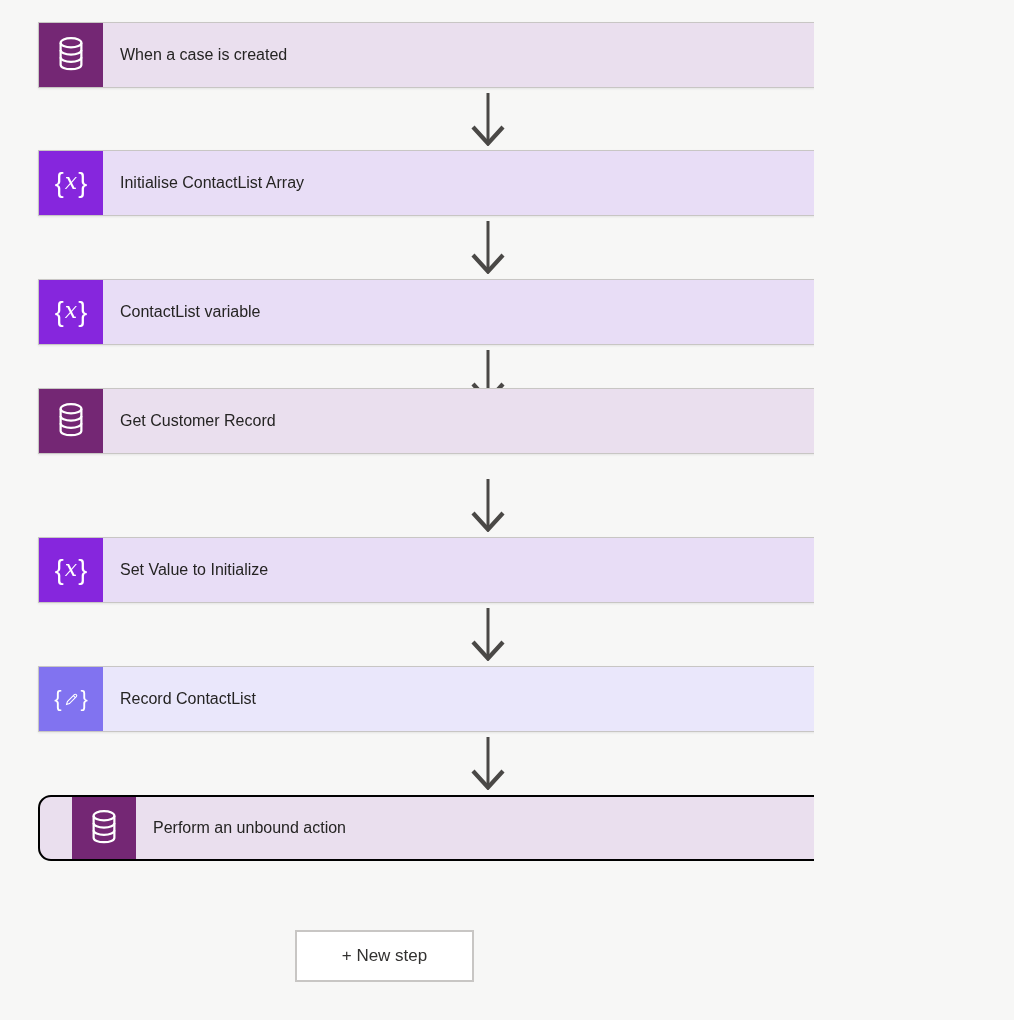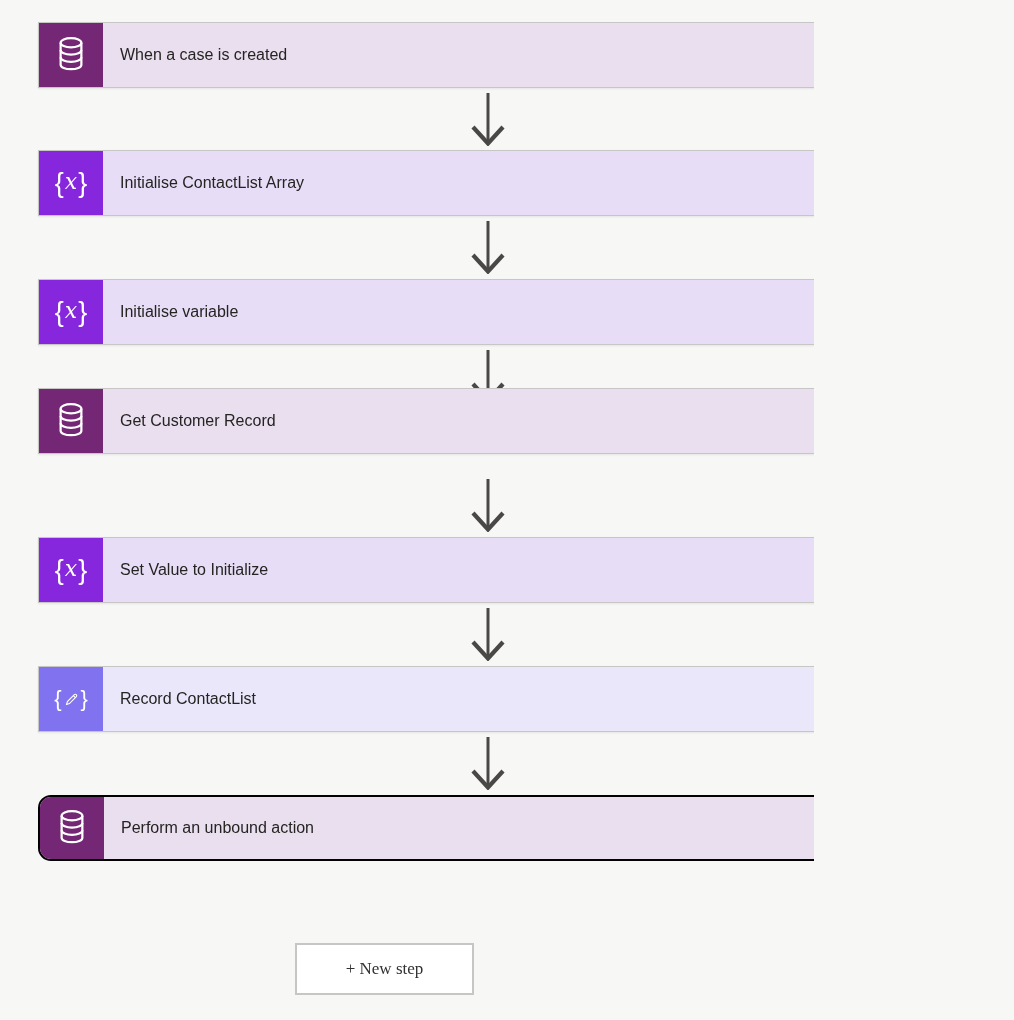"Initialise variable" div.title { text: Initialise -> ContactList }
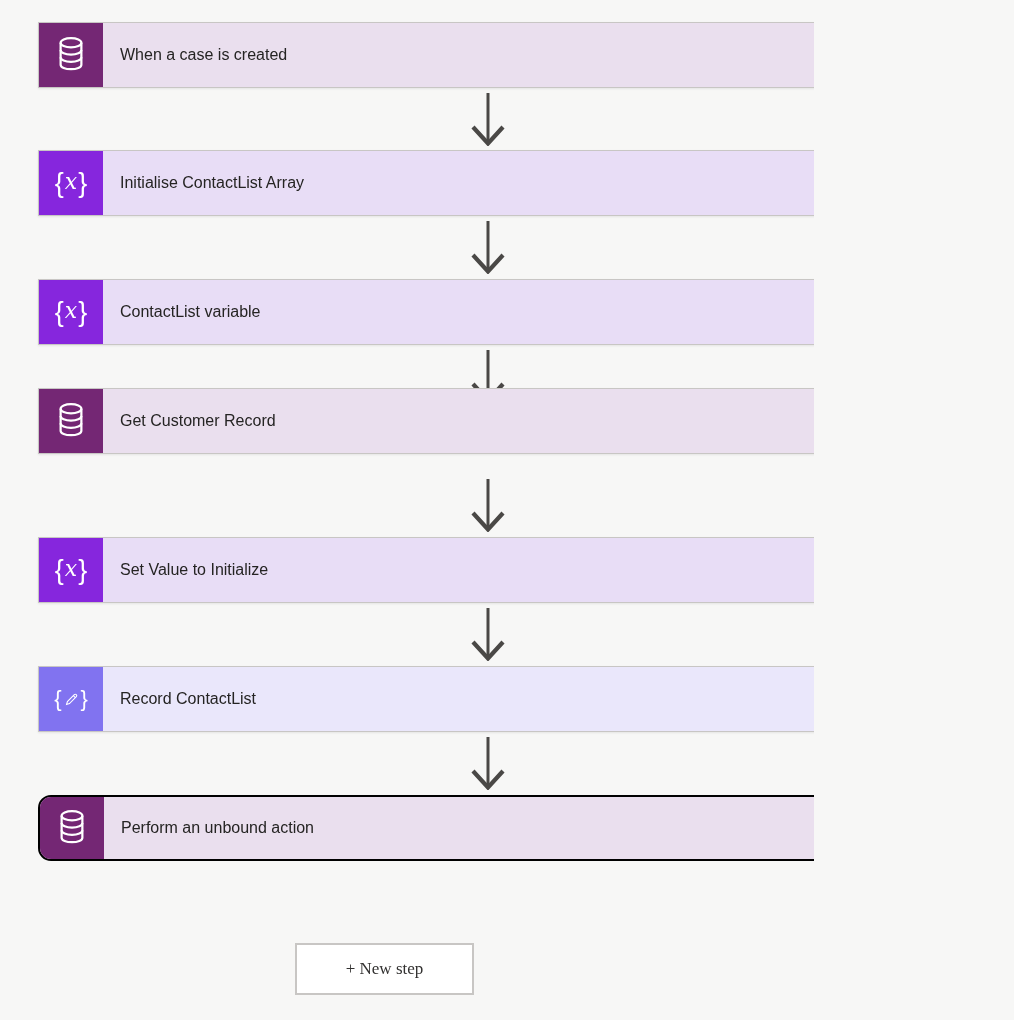"Perform an unbound action" .card.selected .card-main { padding-left: none -> 32px }
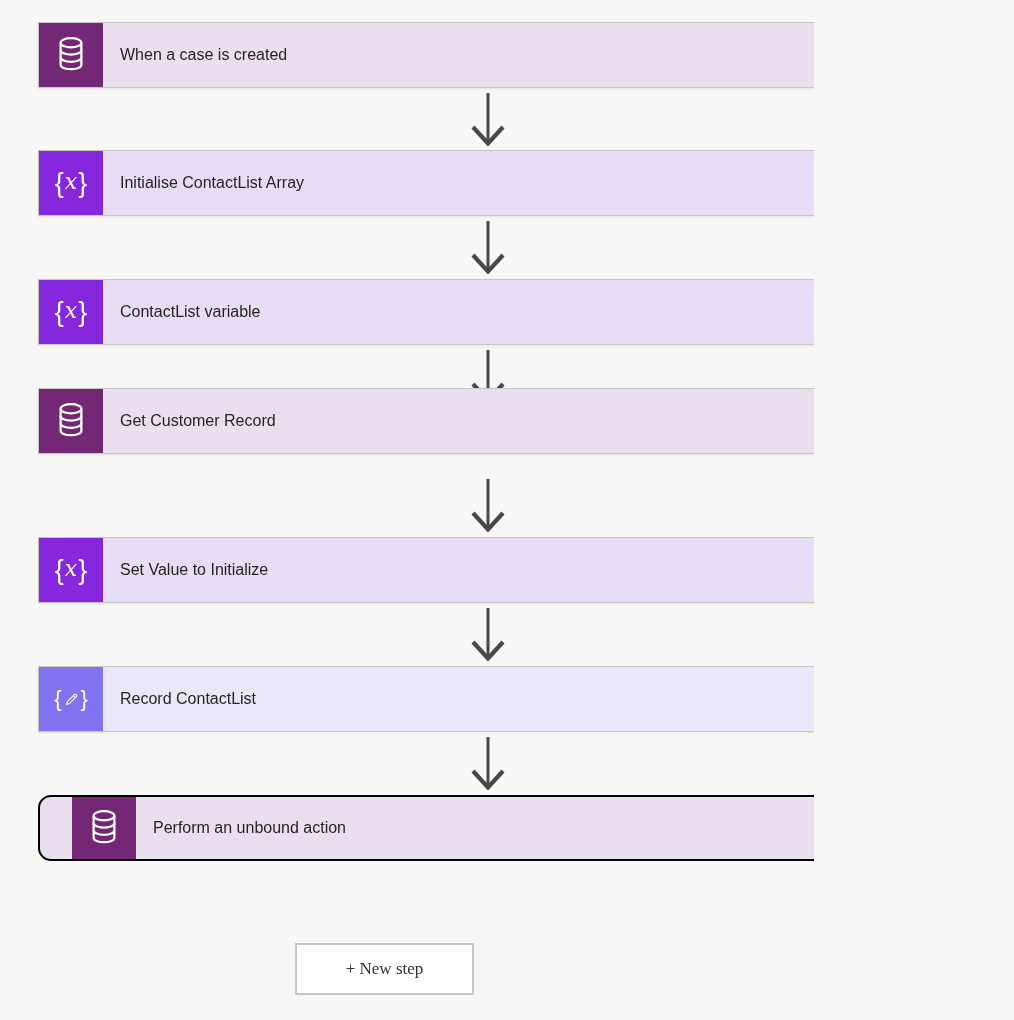"+ New step" .footer-btn { font-family: Liberation Serif, serif -> Liberation Sans, sans-serif; margin-top: 13px -> none }
